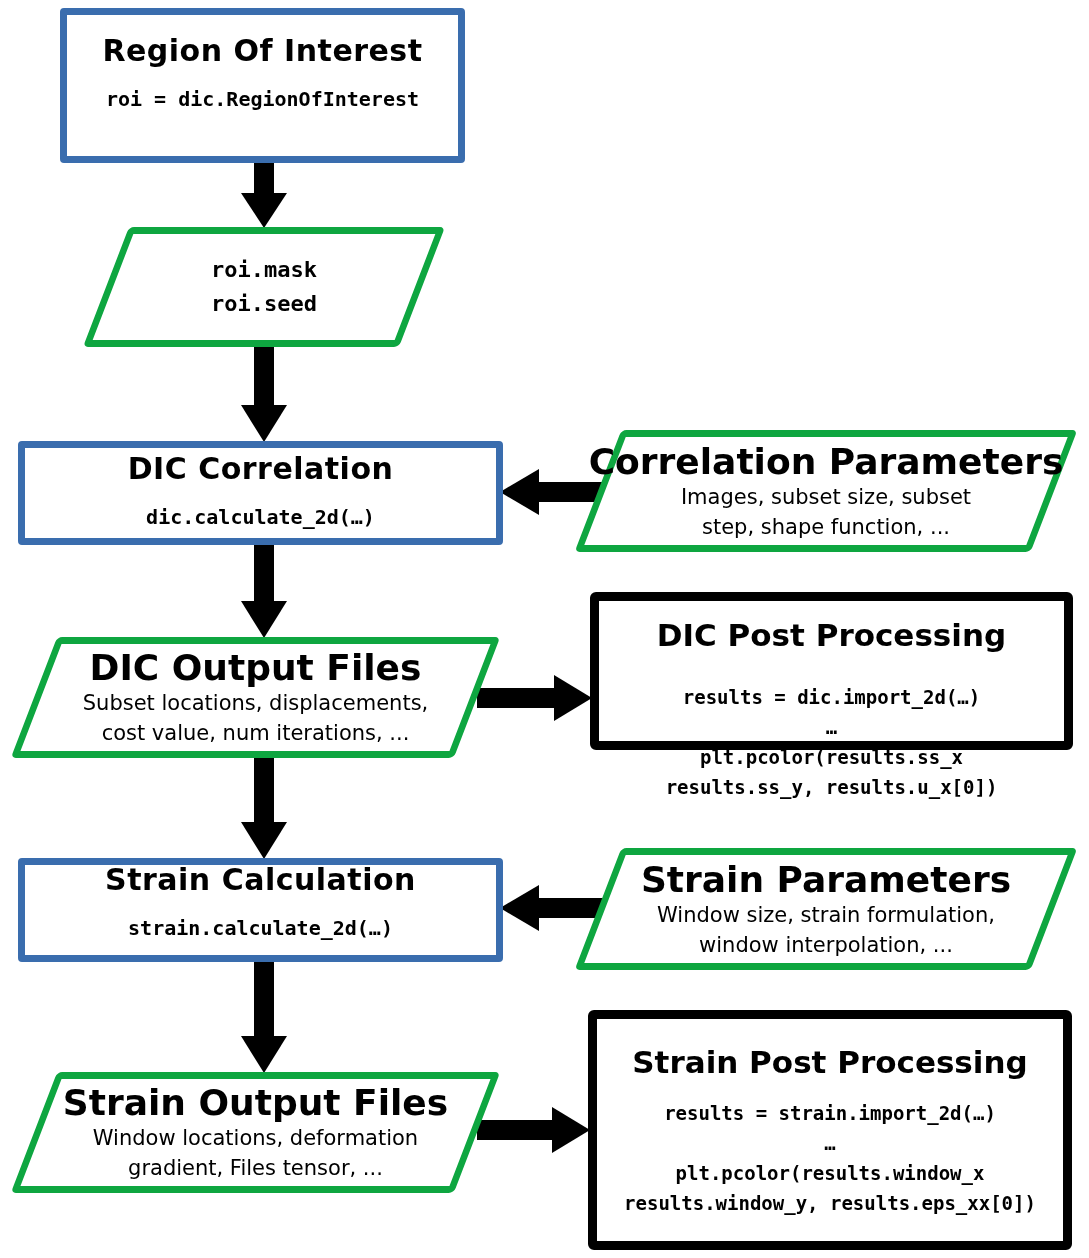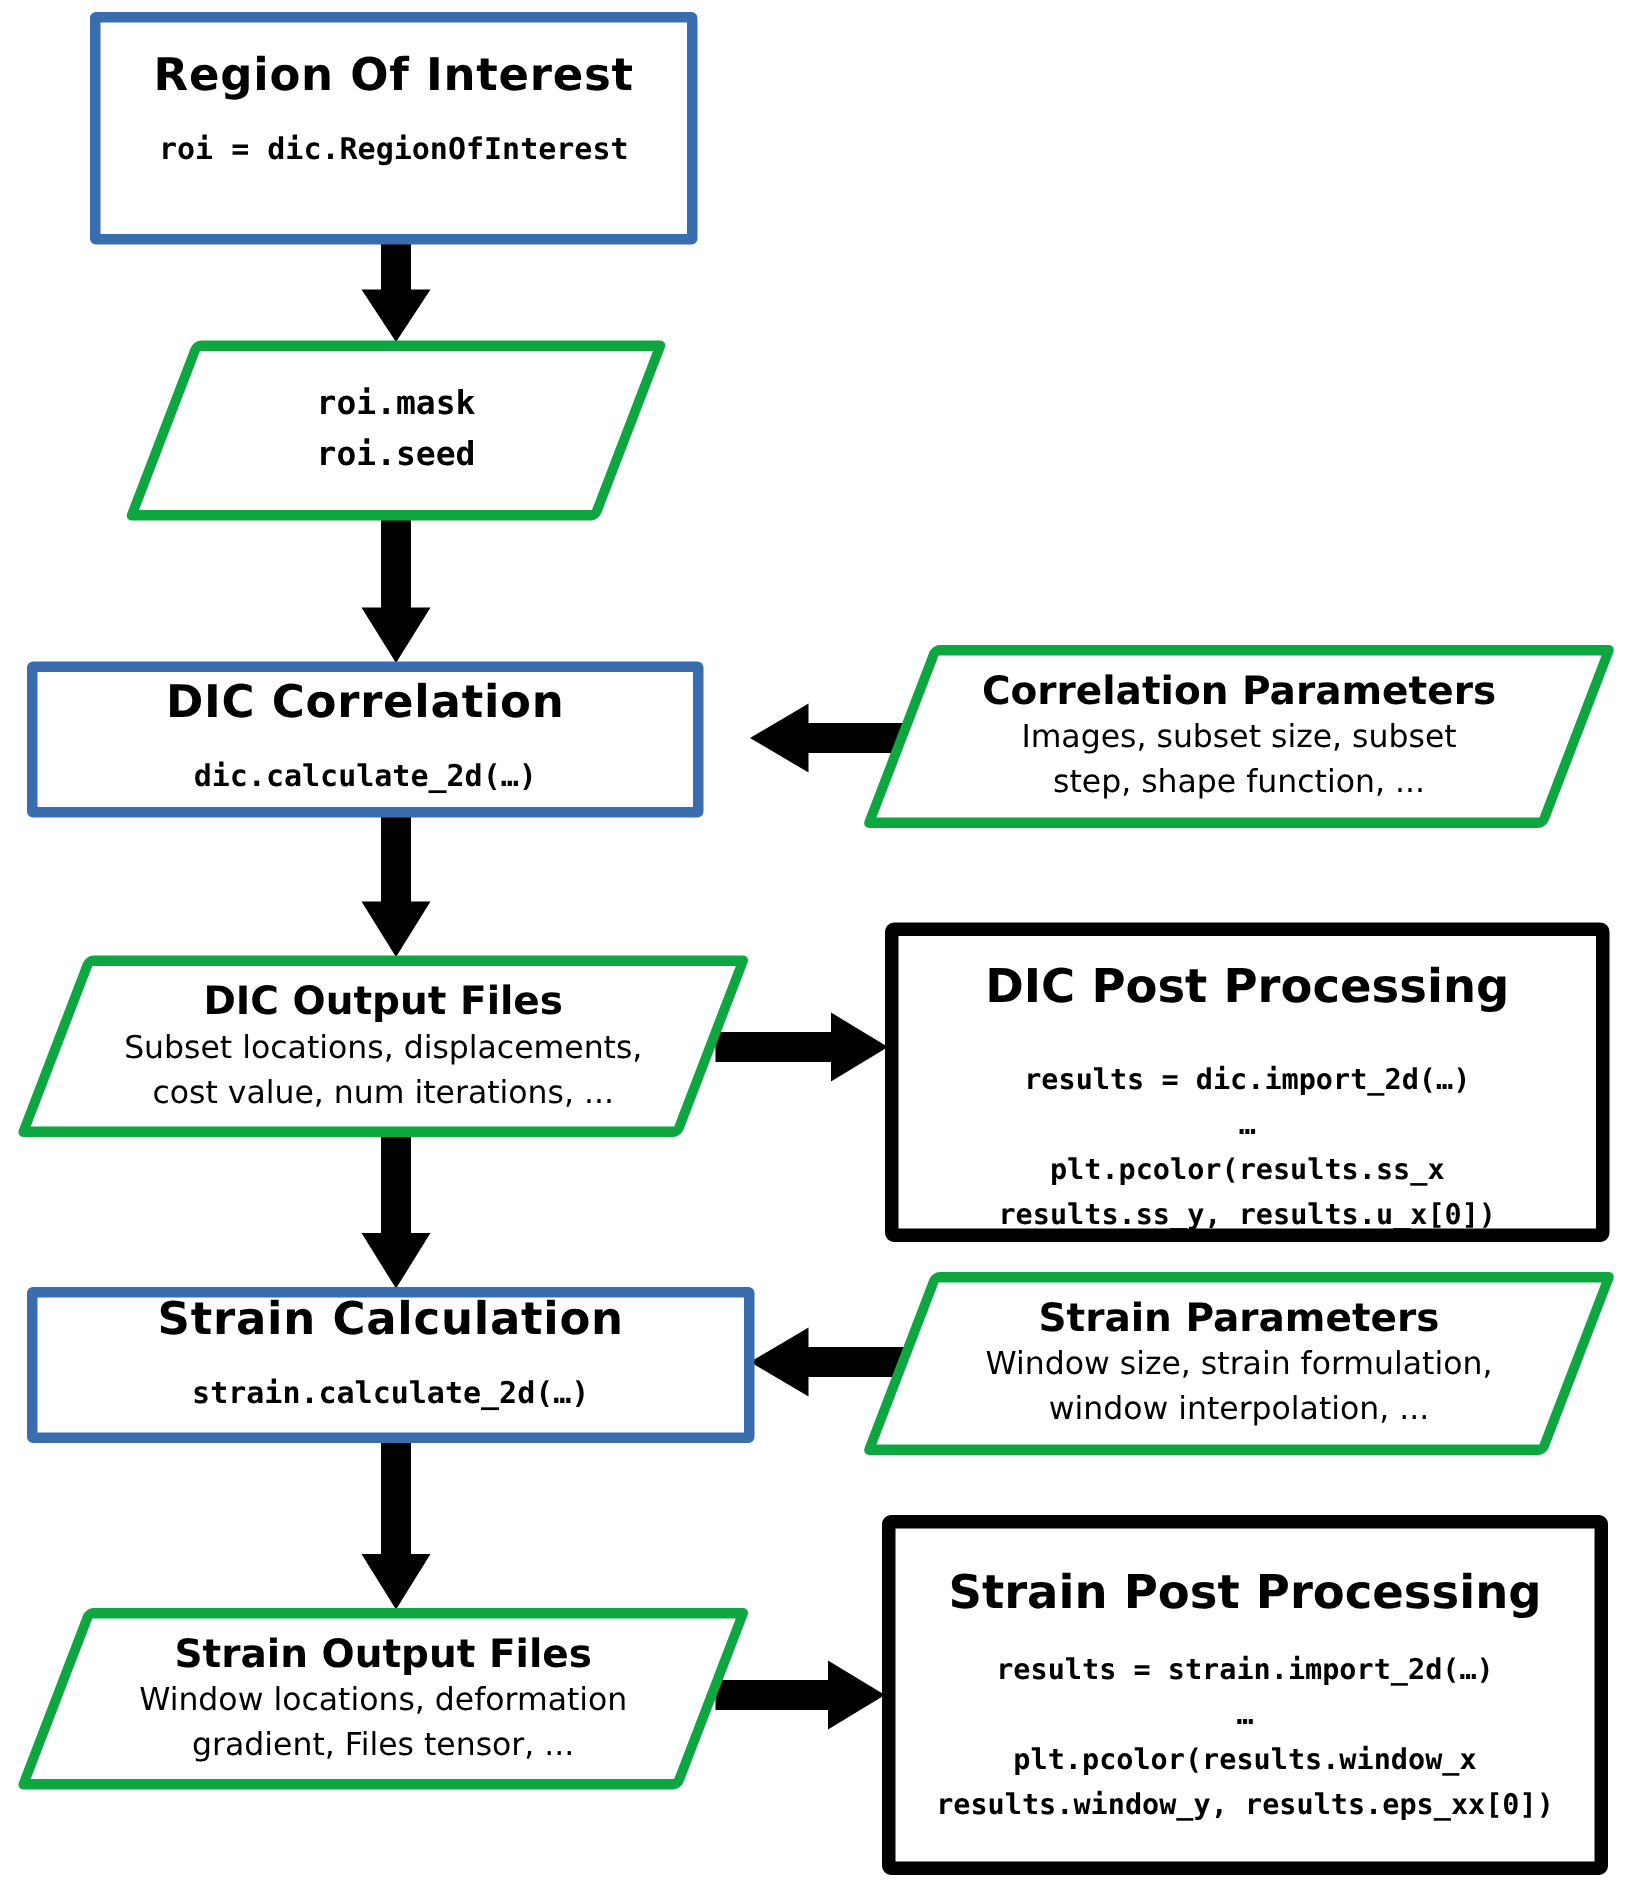"DIC Correlation" #dic-corr { width: 451px -> 485px }
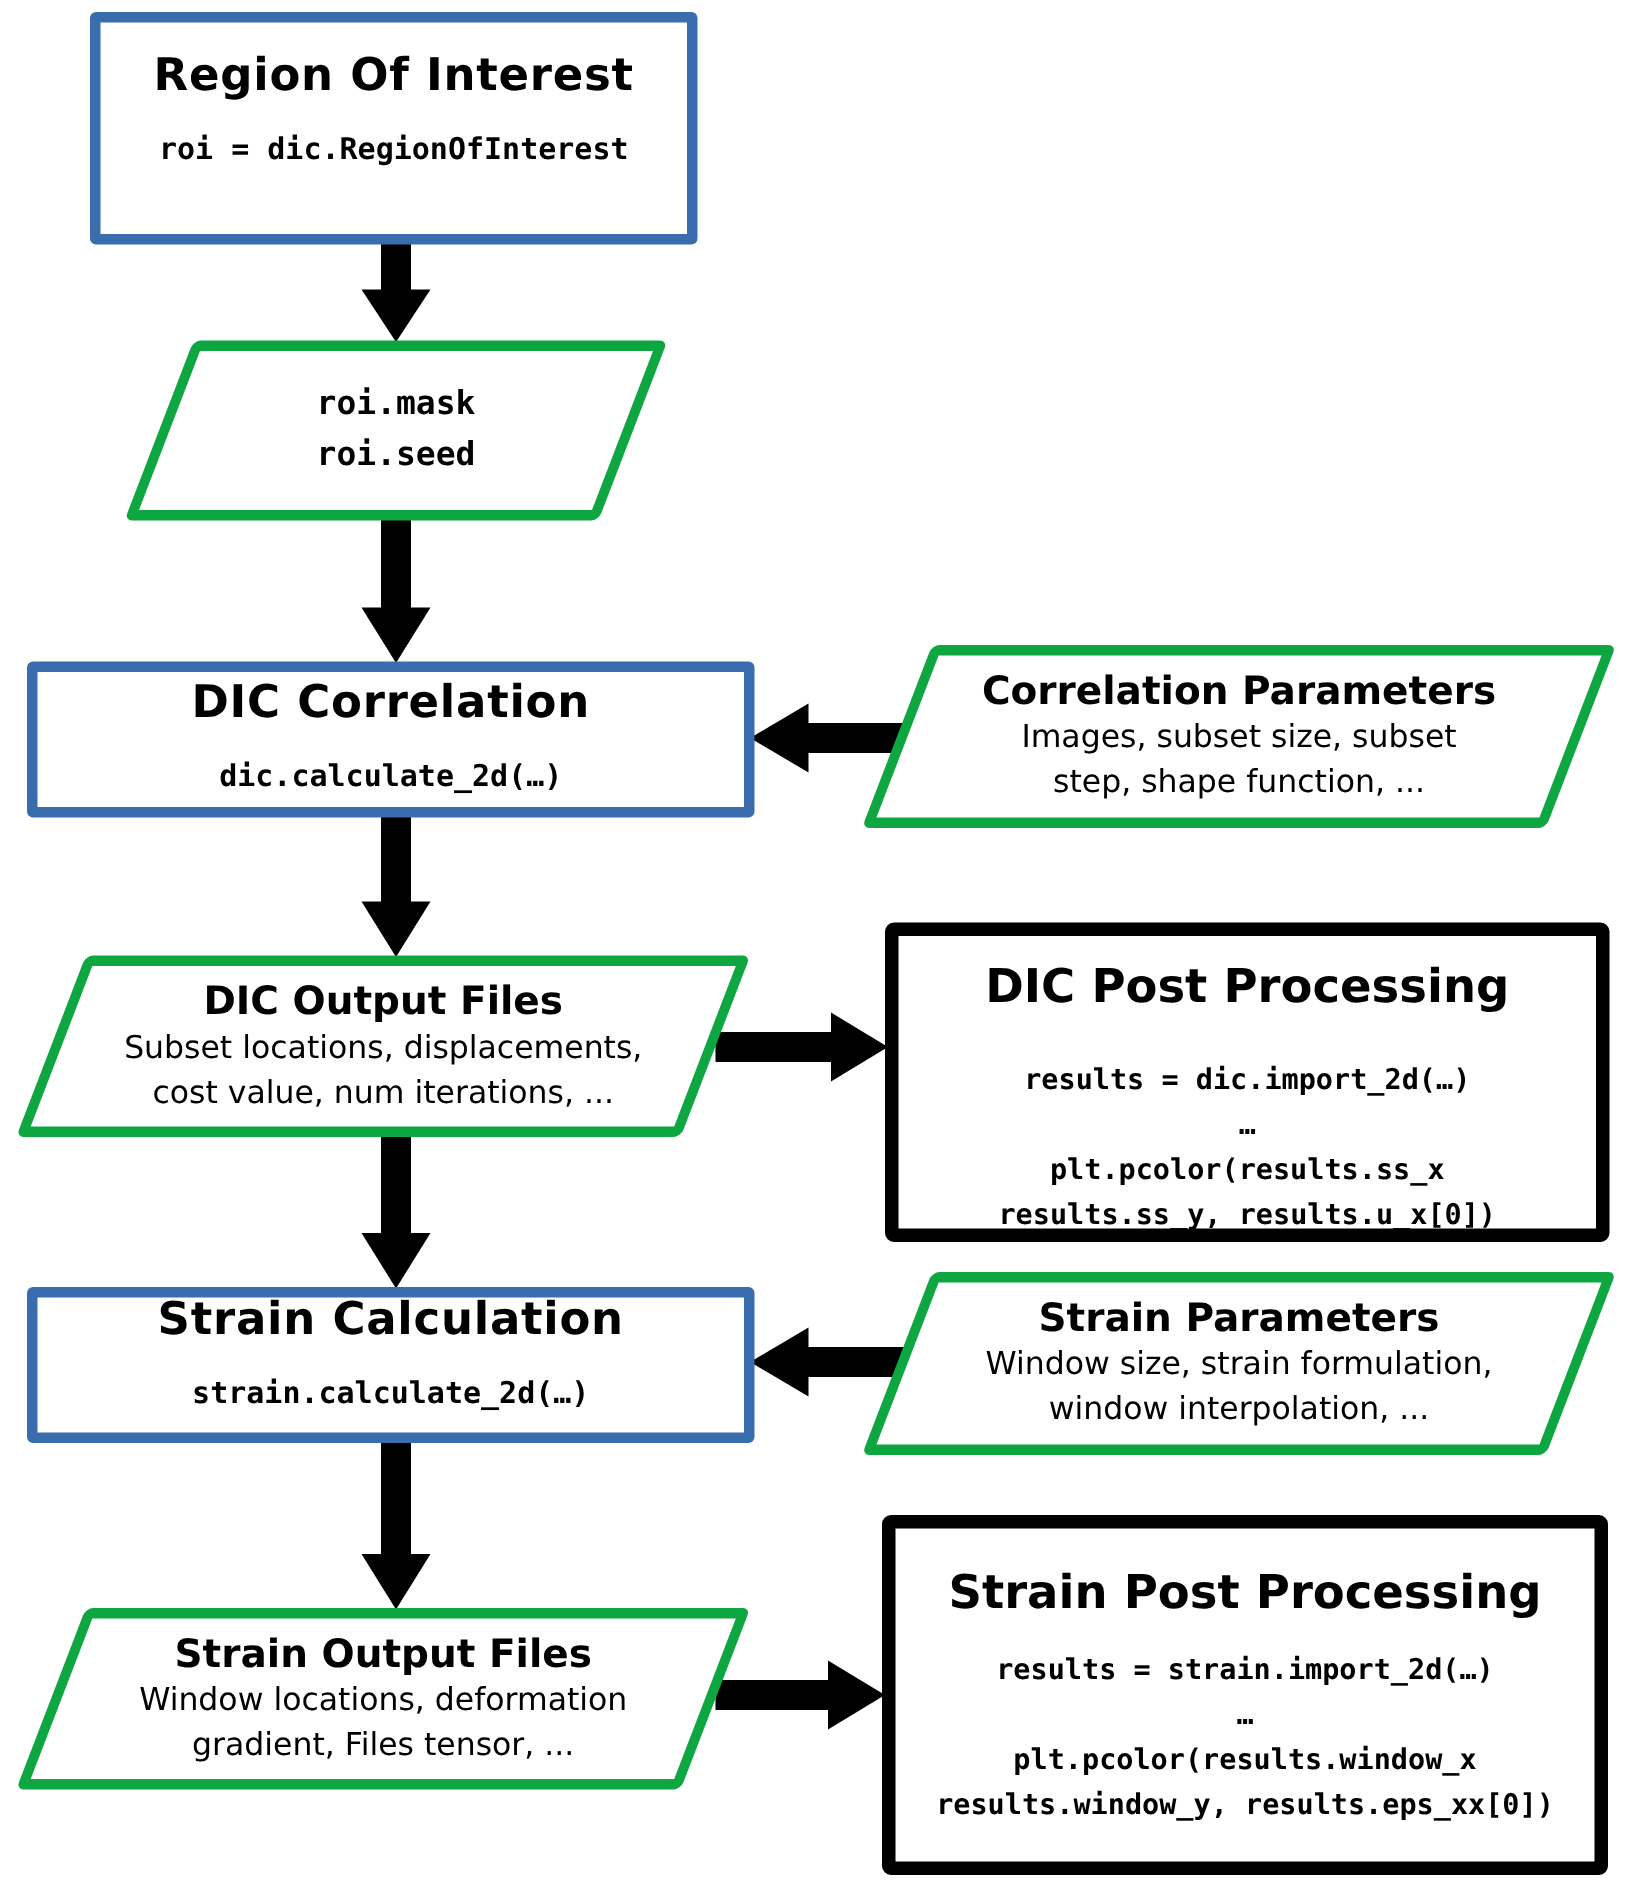"Correlation Parameters" .para-title { font-size: 26px -> 36px }
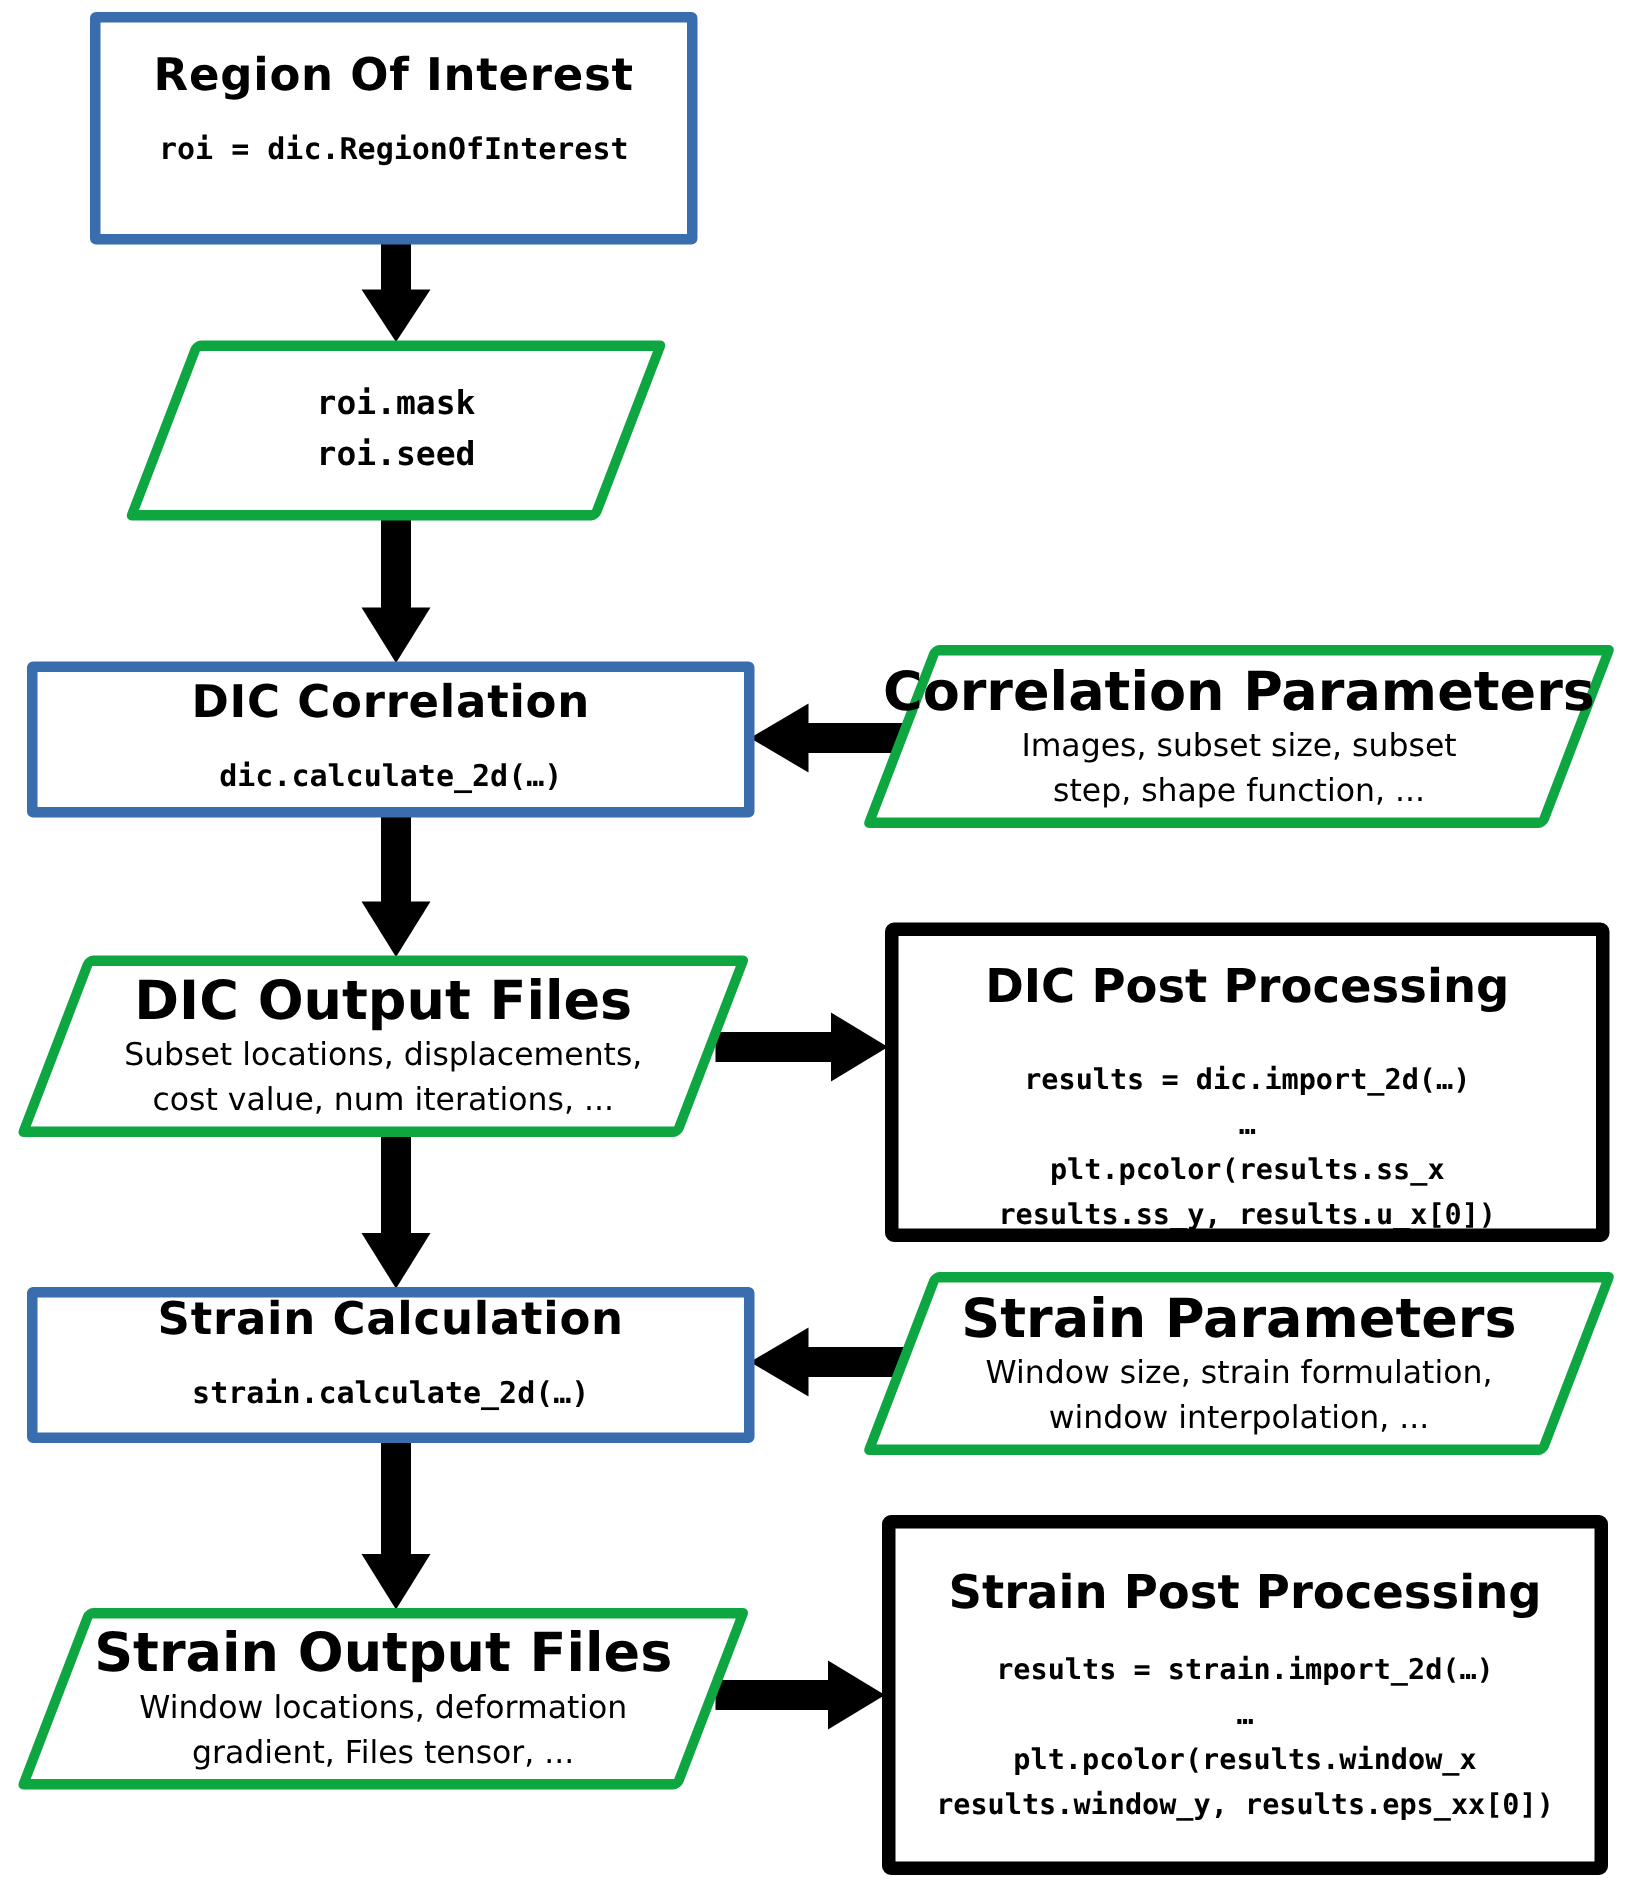"DIC Post Processing" #dic-post { height: 213px -> 158px; margin-top: 23px -> none }
